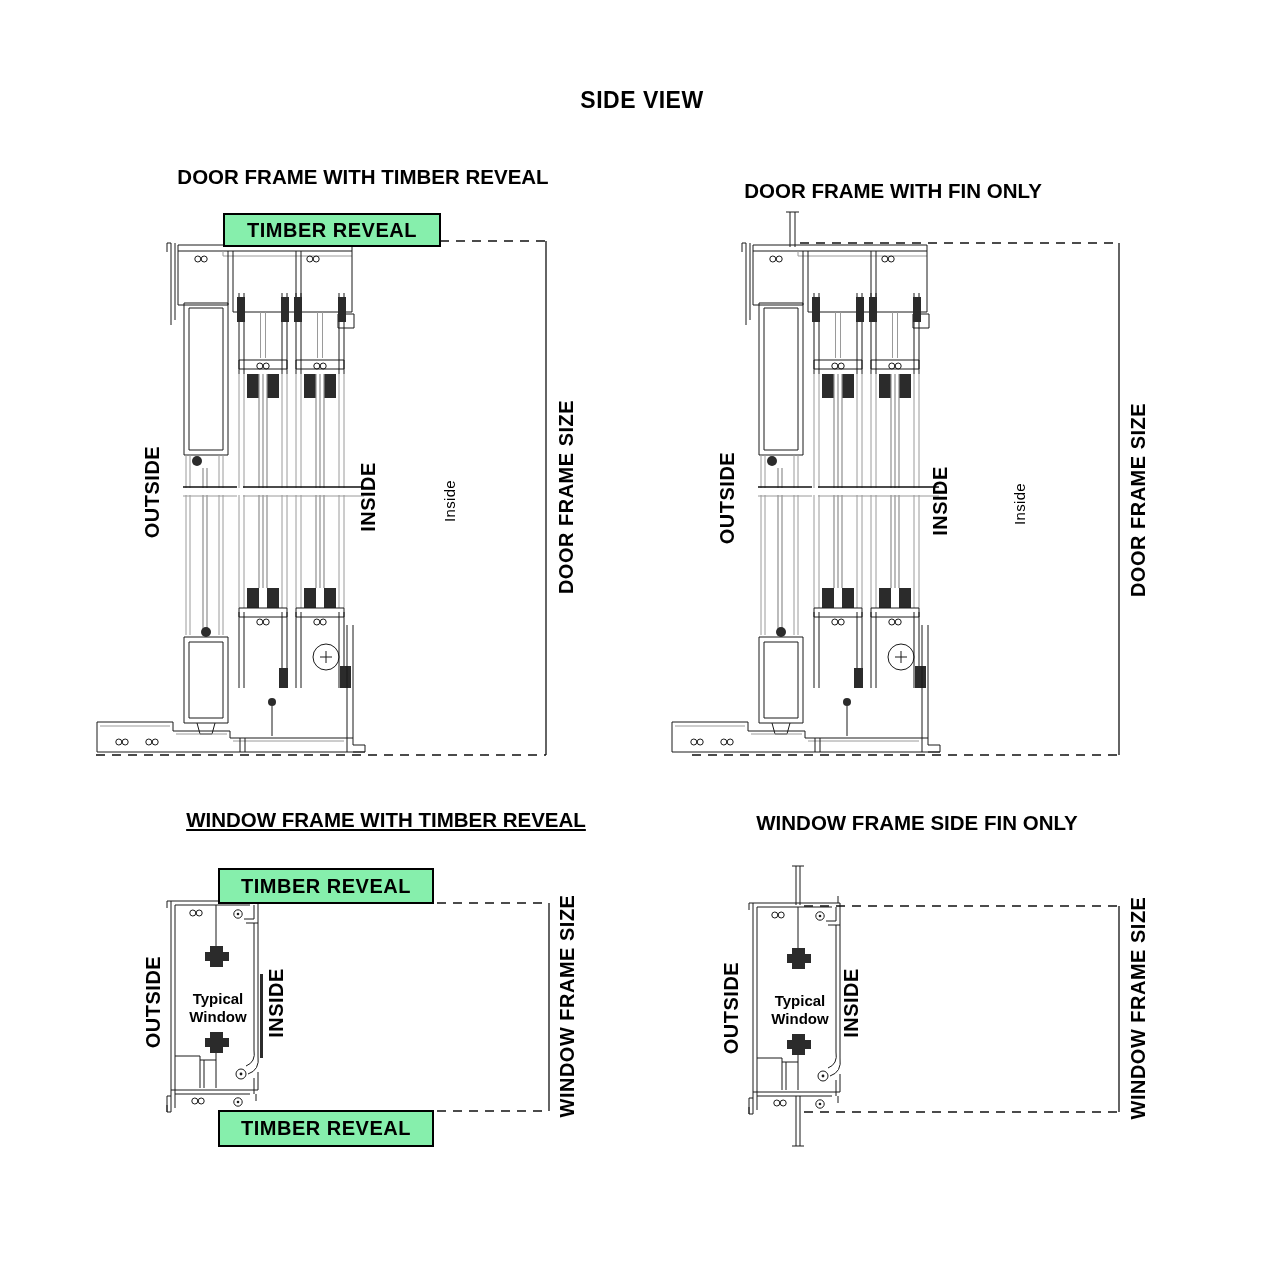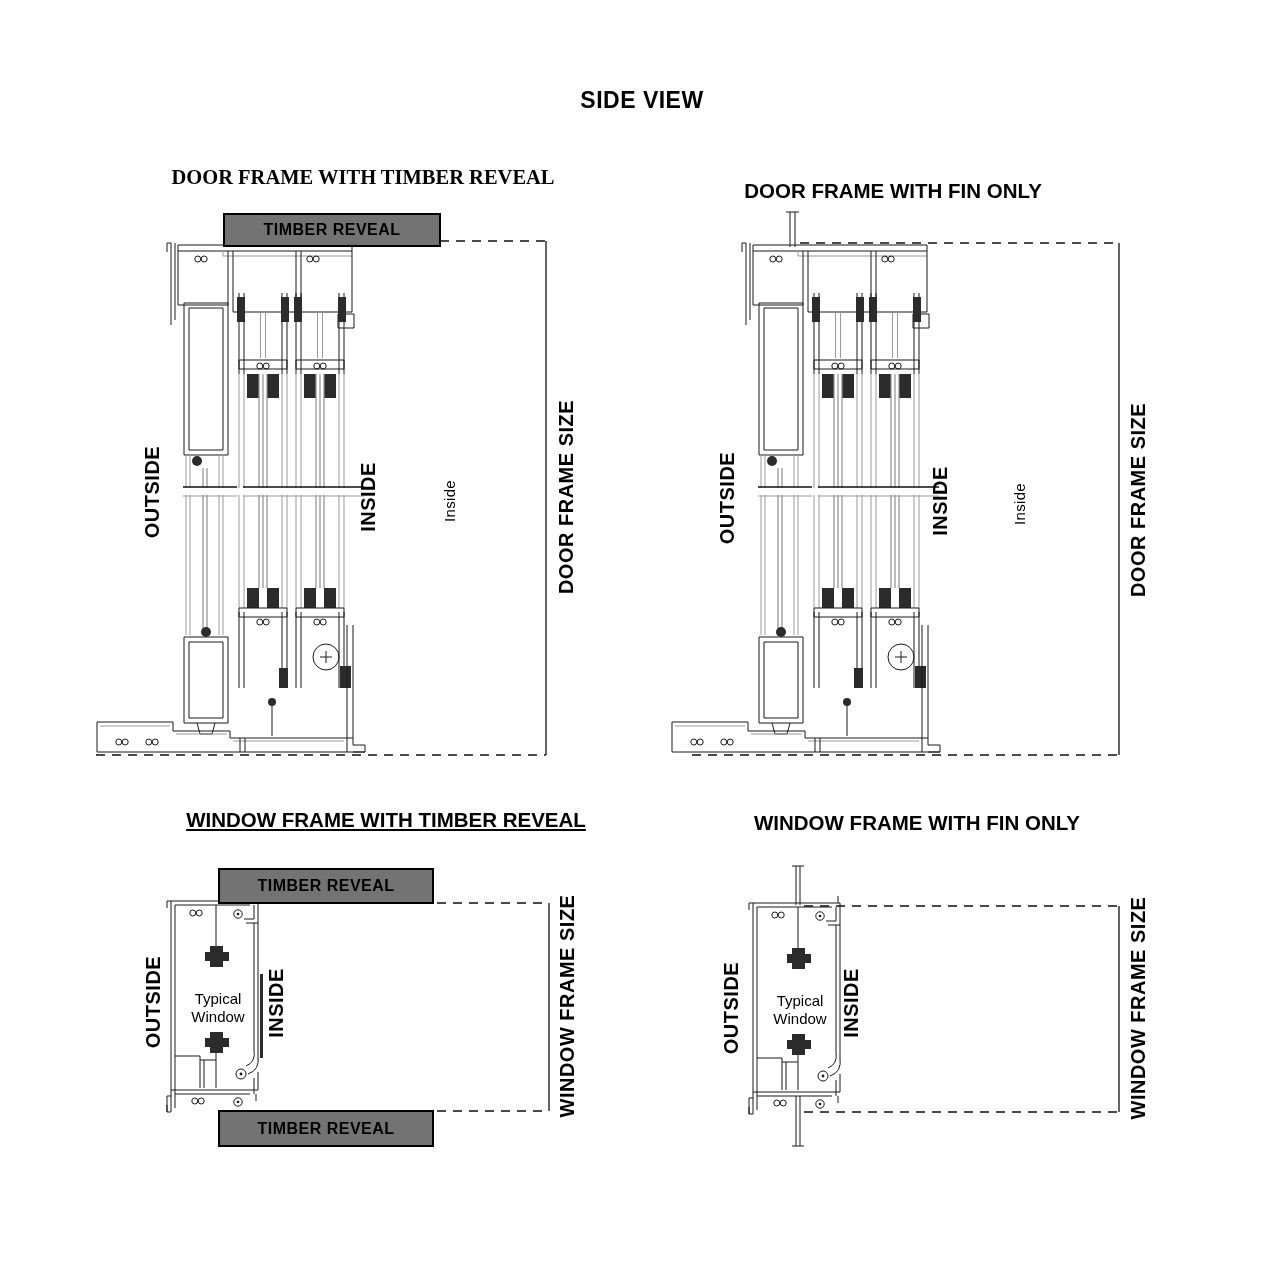"DOOR FRAME WITH TIMBER REVEAL" div.abs { font-family: Liberation Serif, serif -> none }
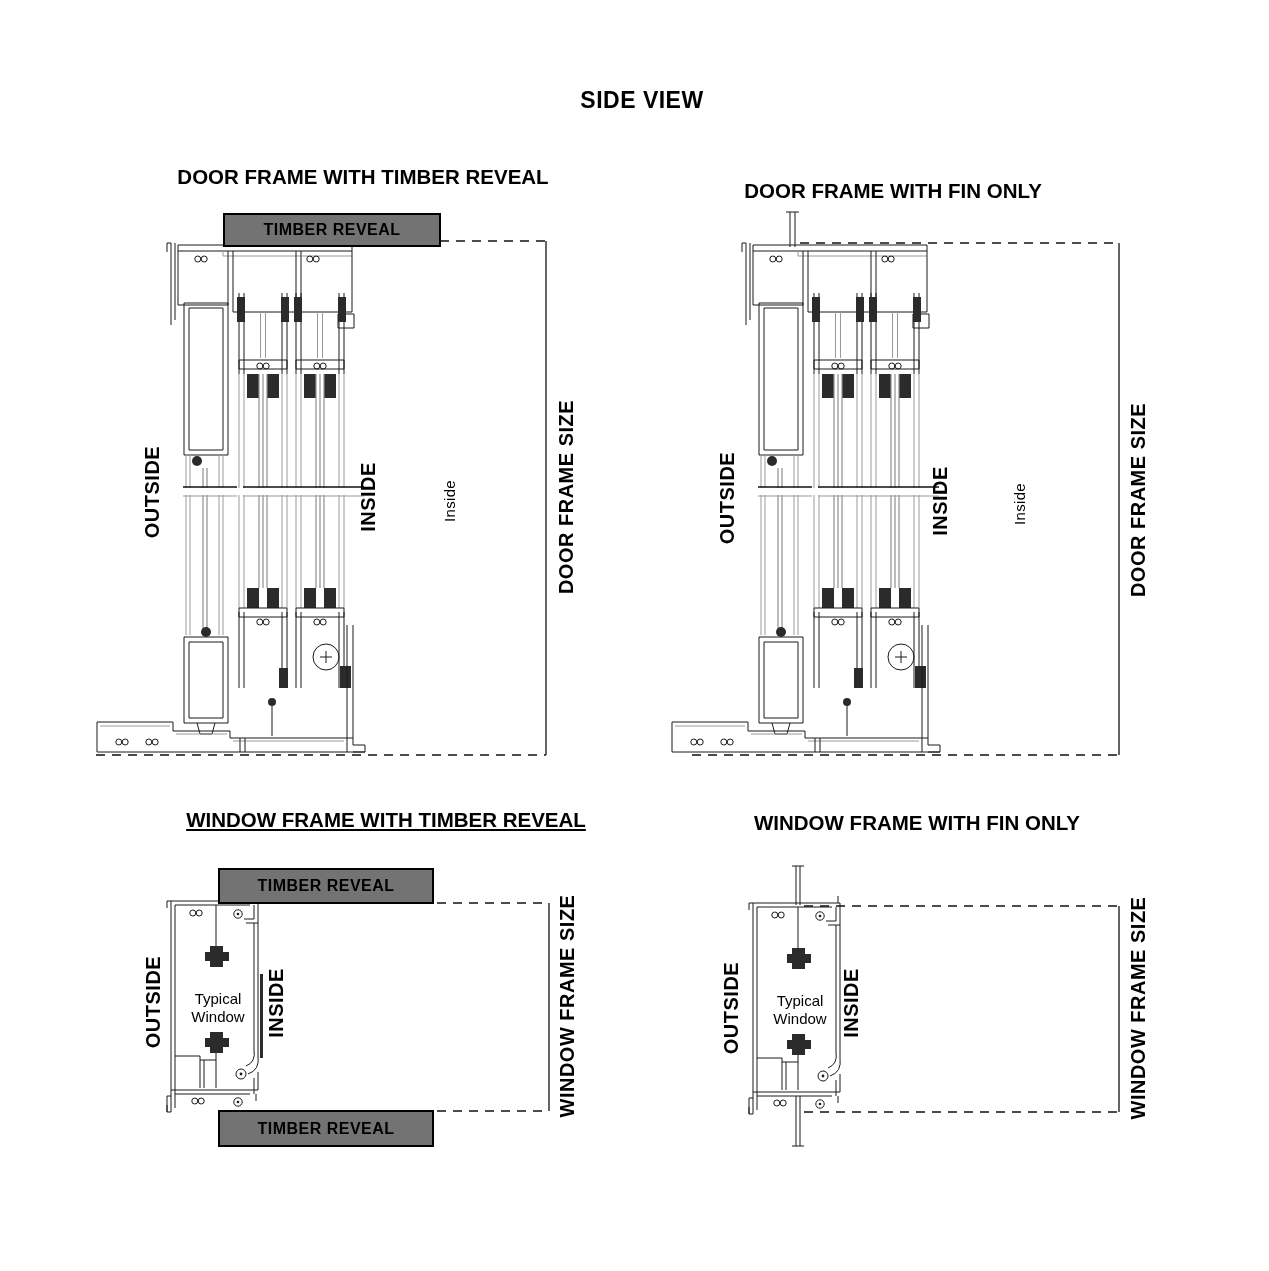"TIMBER REVEAL" .reveal-box { background: #737373 -> #86efac; font-size: 16px -> 20px }
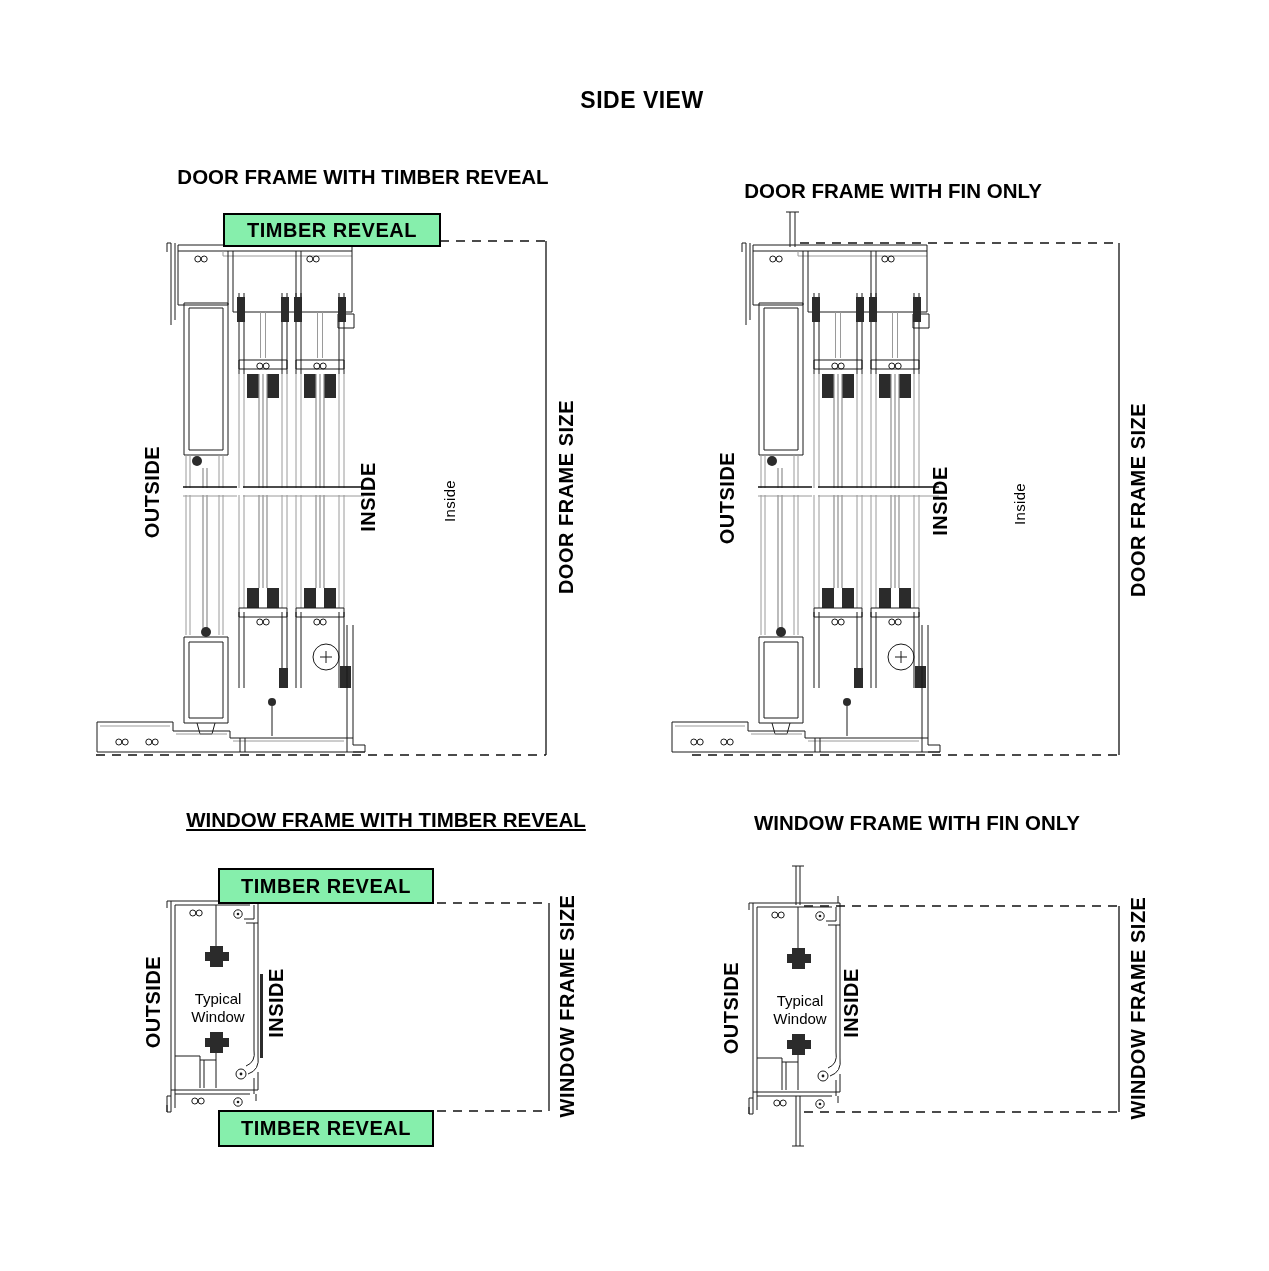"WINDOW FRAME WITH FIN ONLY" div.abs { text: WITH -> SIDE }
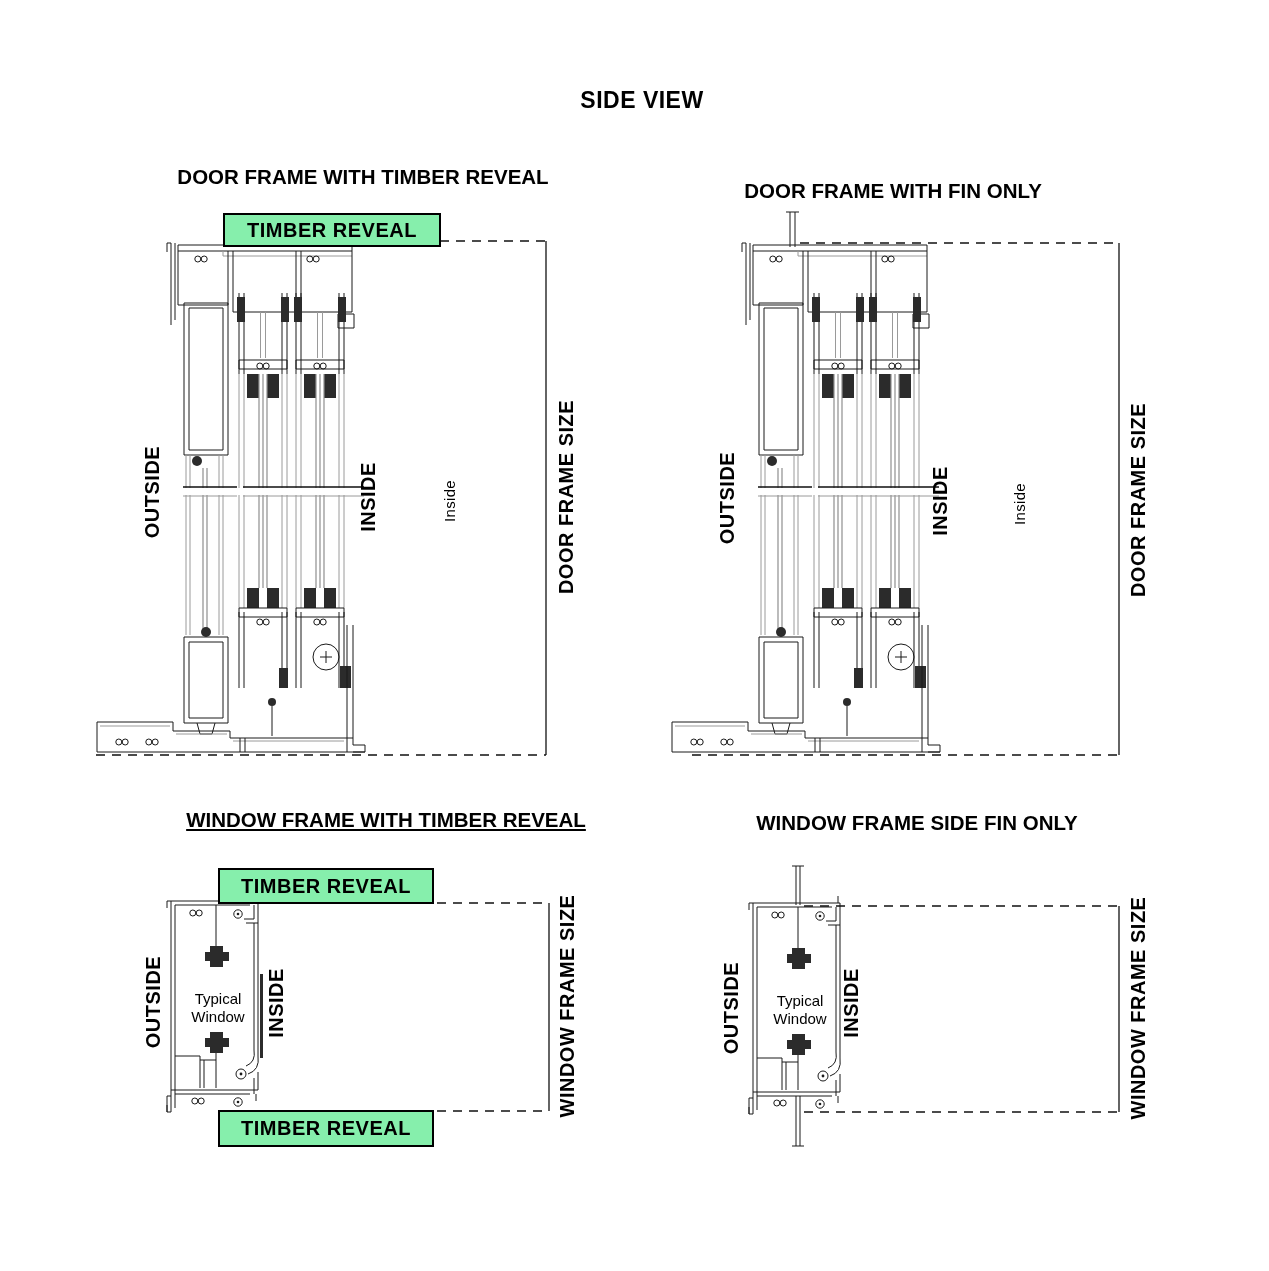"Typical Window" .win-note { font-weight: normal -> bold }
